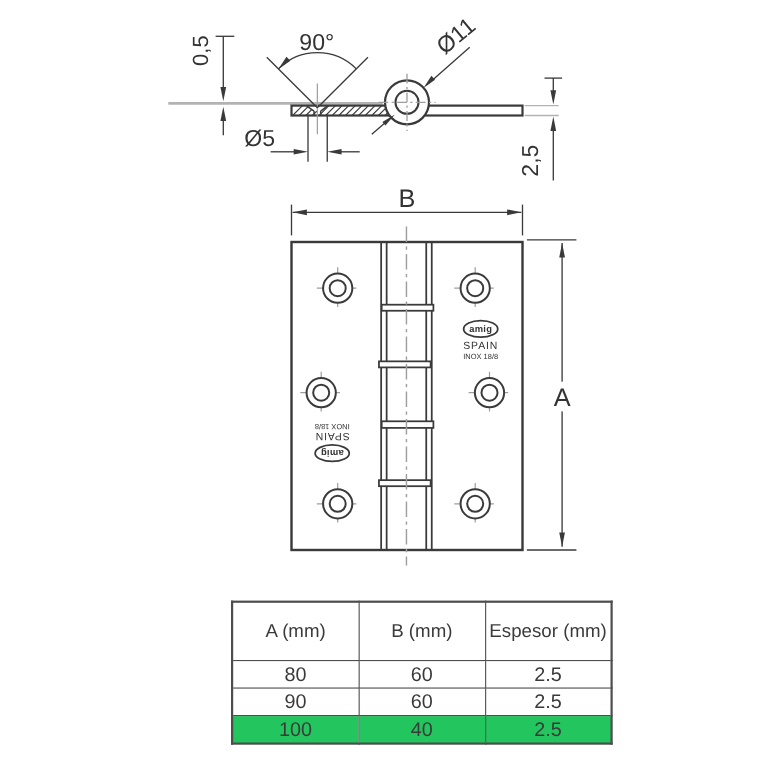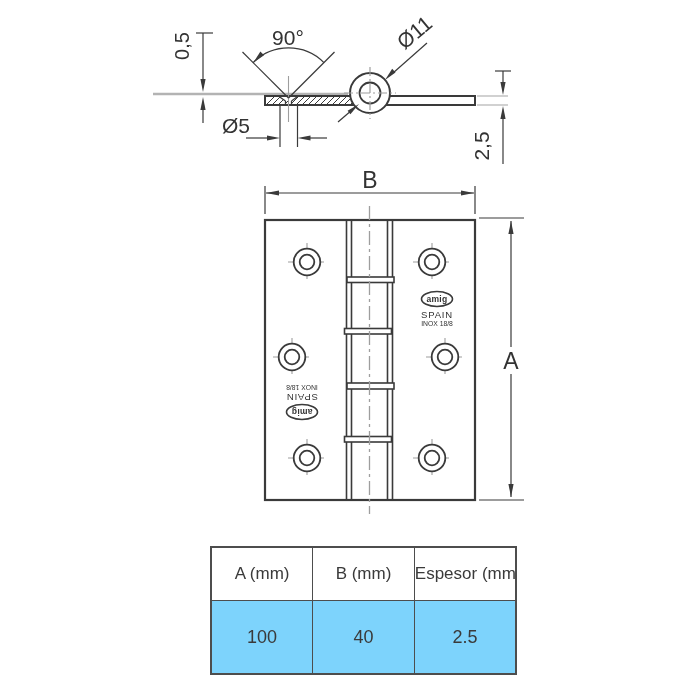"A (mm)" .dims-table { width: 307px -> 347px }
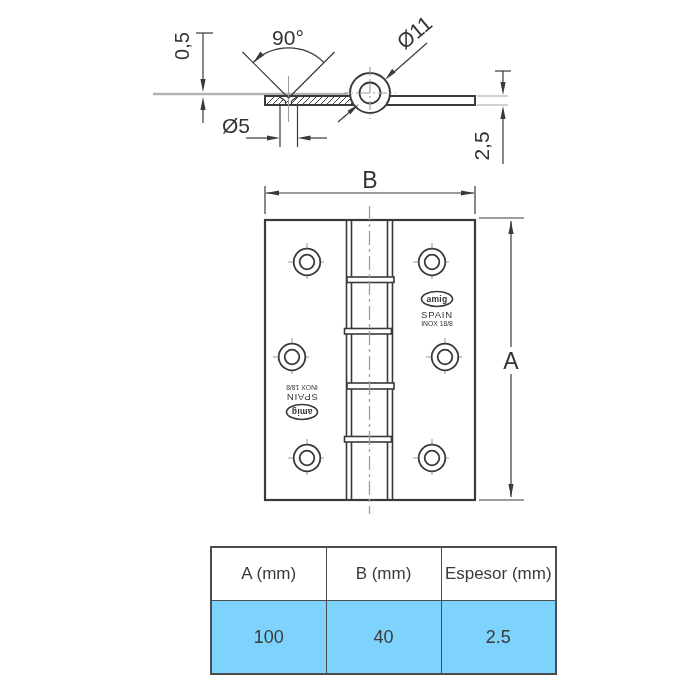"80" tr { html: none -> <tr> <td>80</td> <td>60</td> <td>2.5</td> </tr> }
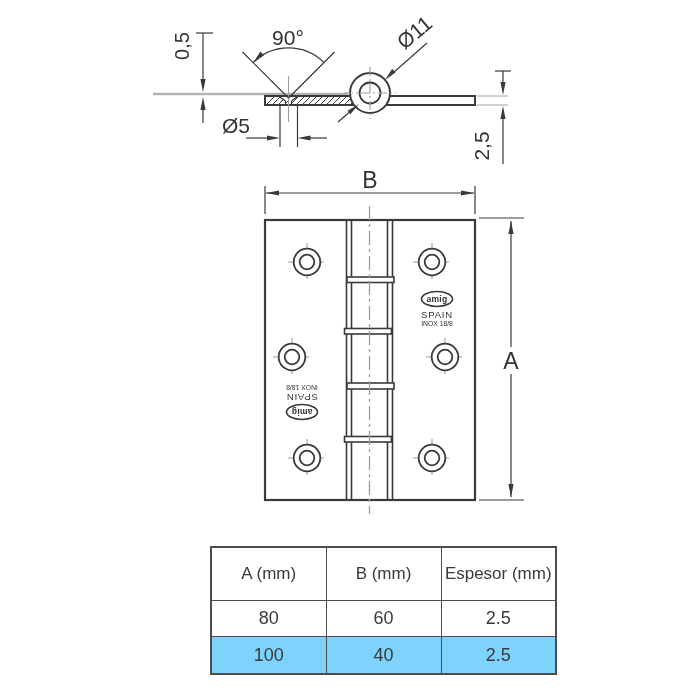"90" tr { html: none -> <tr> <td>90</td> <td>60</td> <td>2.5</td> </tr> }
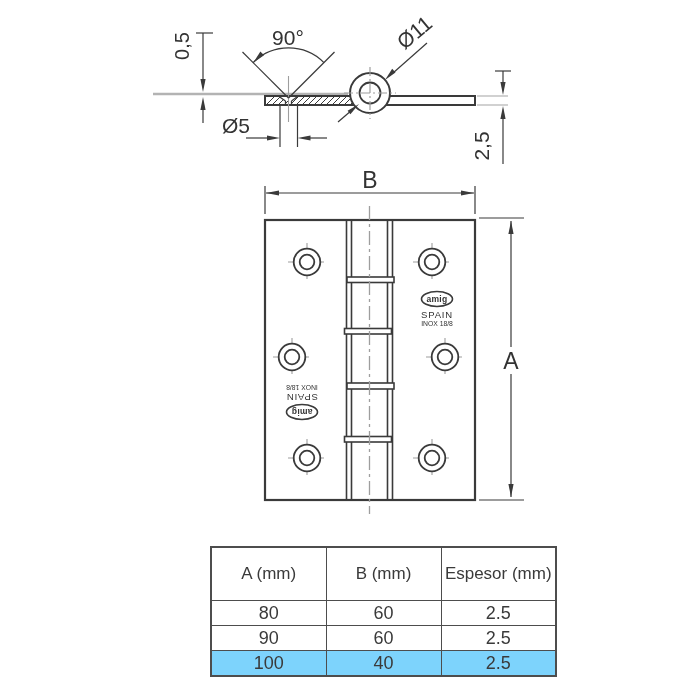"100" .dims-table tr.hl td { background: #7dd3fc -> #22c55e }
